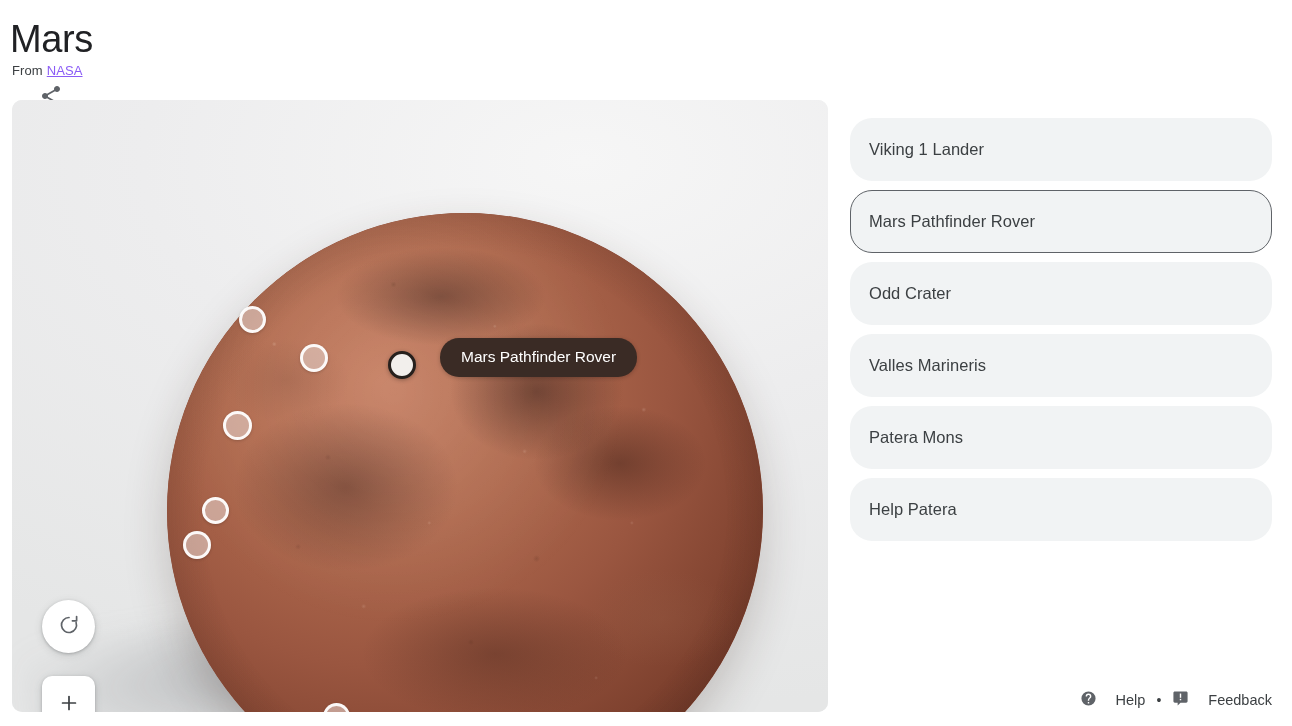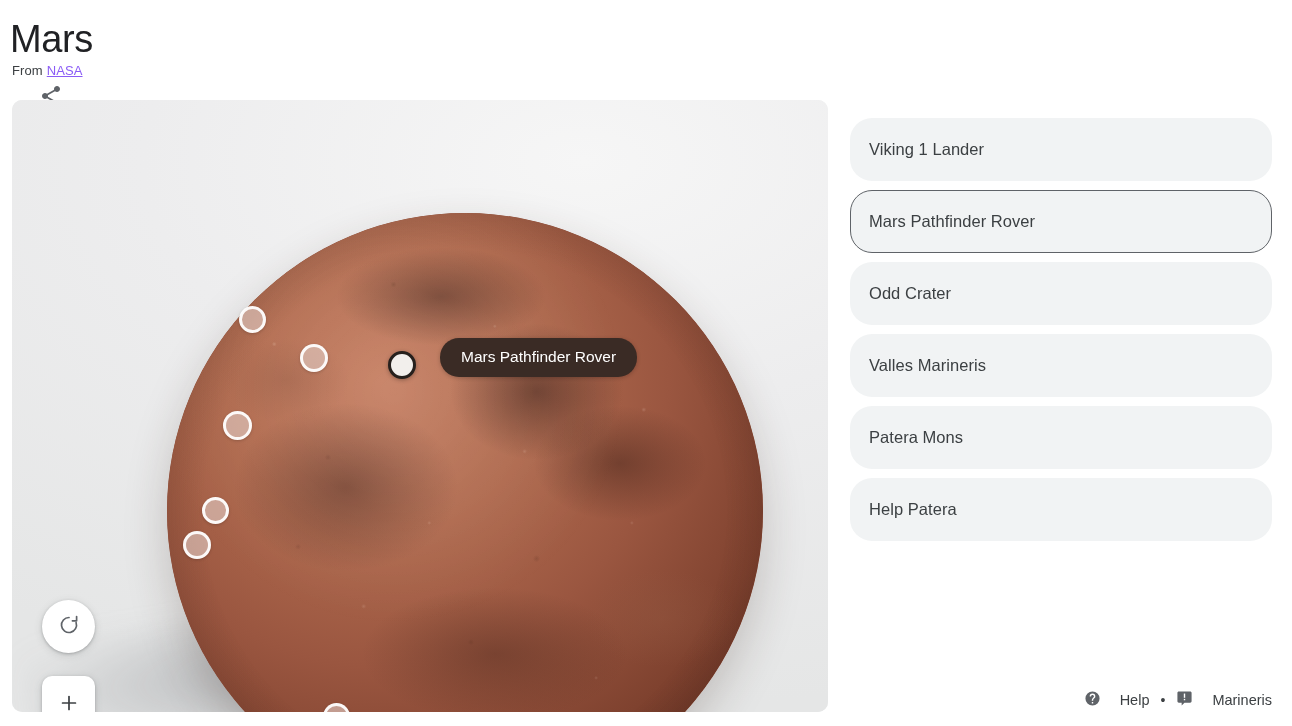"Marineris" span { text: Marineris -> Feedback }
